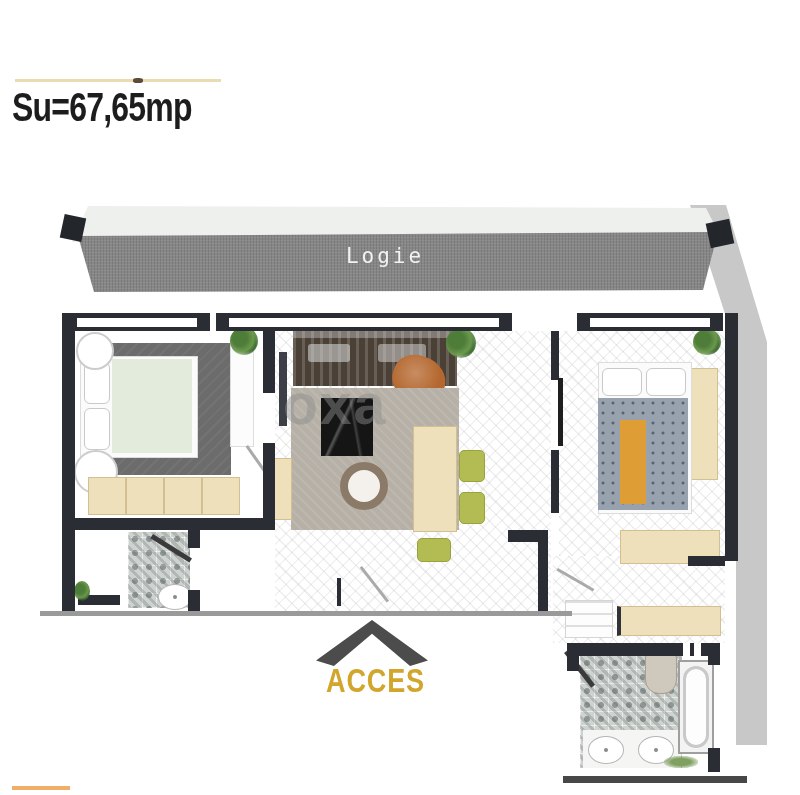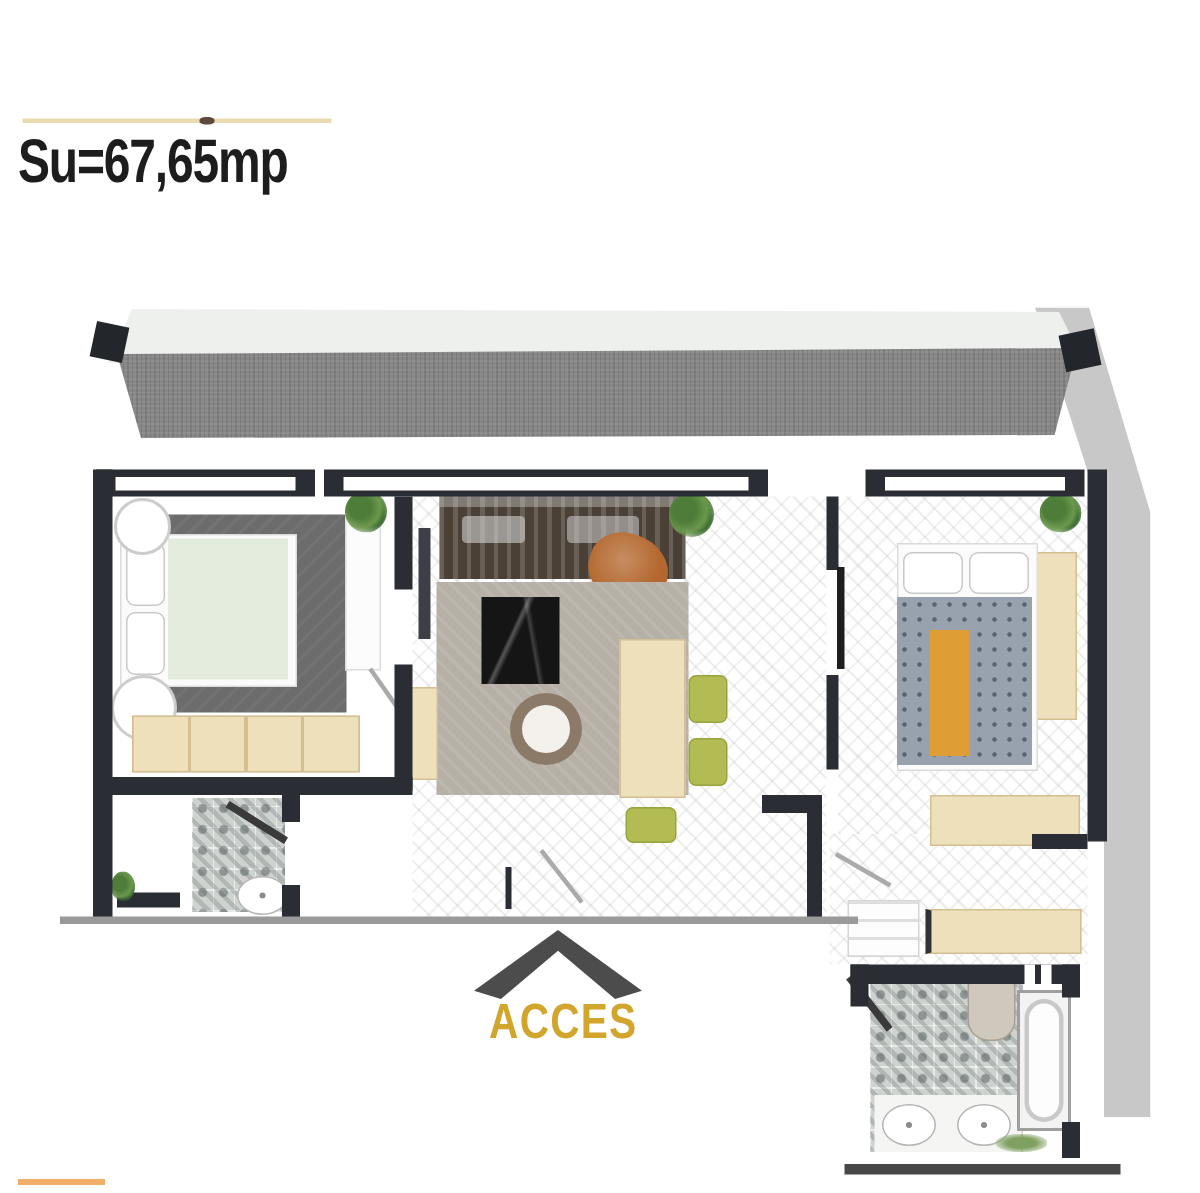"Logie" div.abs { html: none -> <div>Logie</div> }
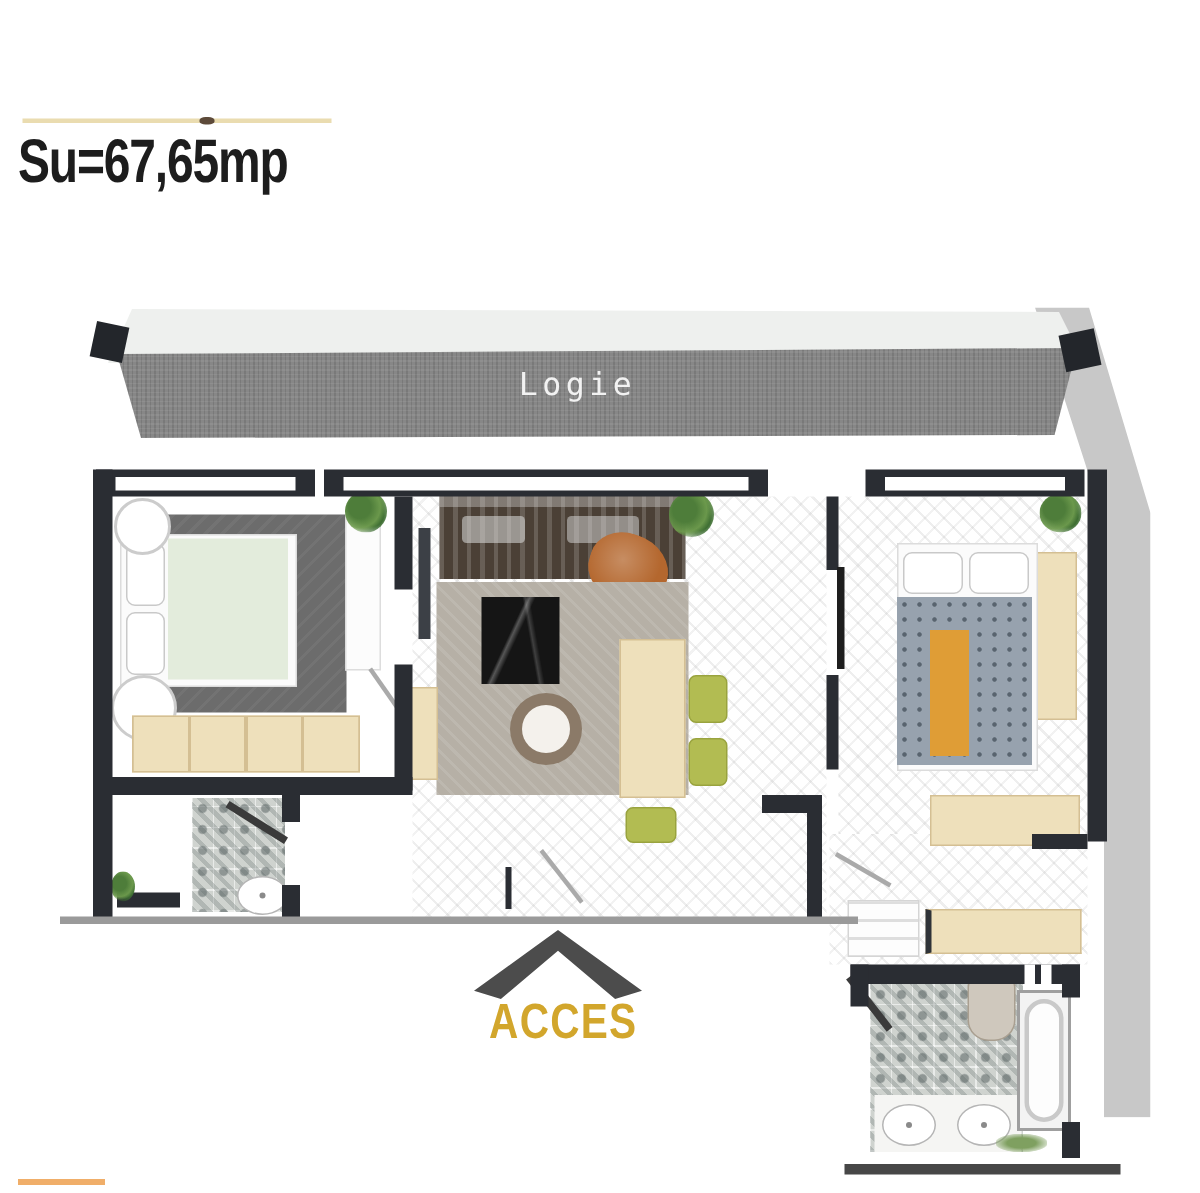"oxa" span.wm-oxa { html: none -> <span>oxa</span> }
